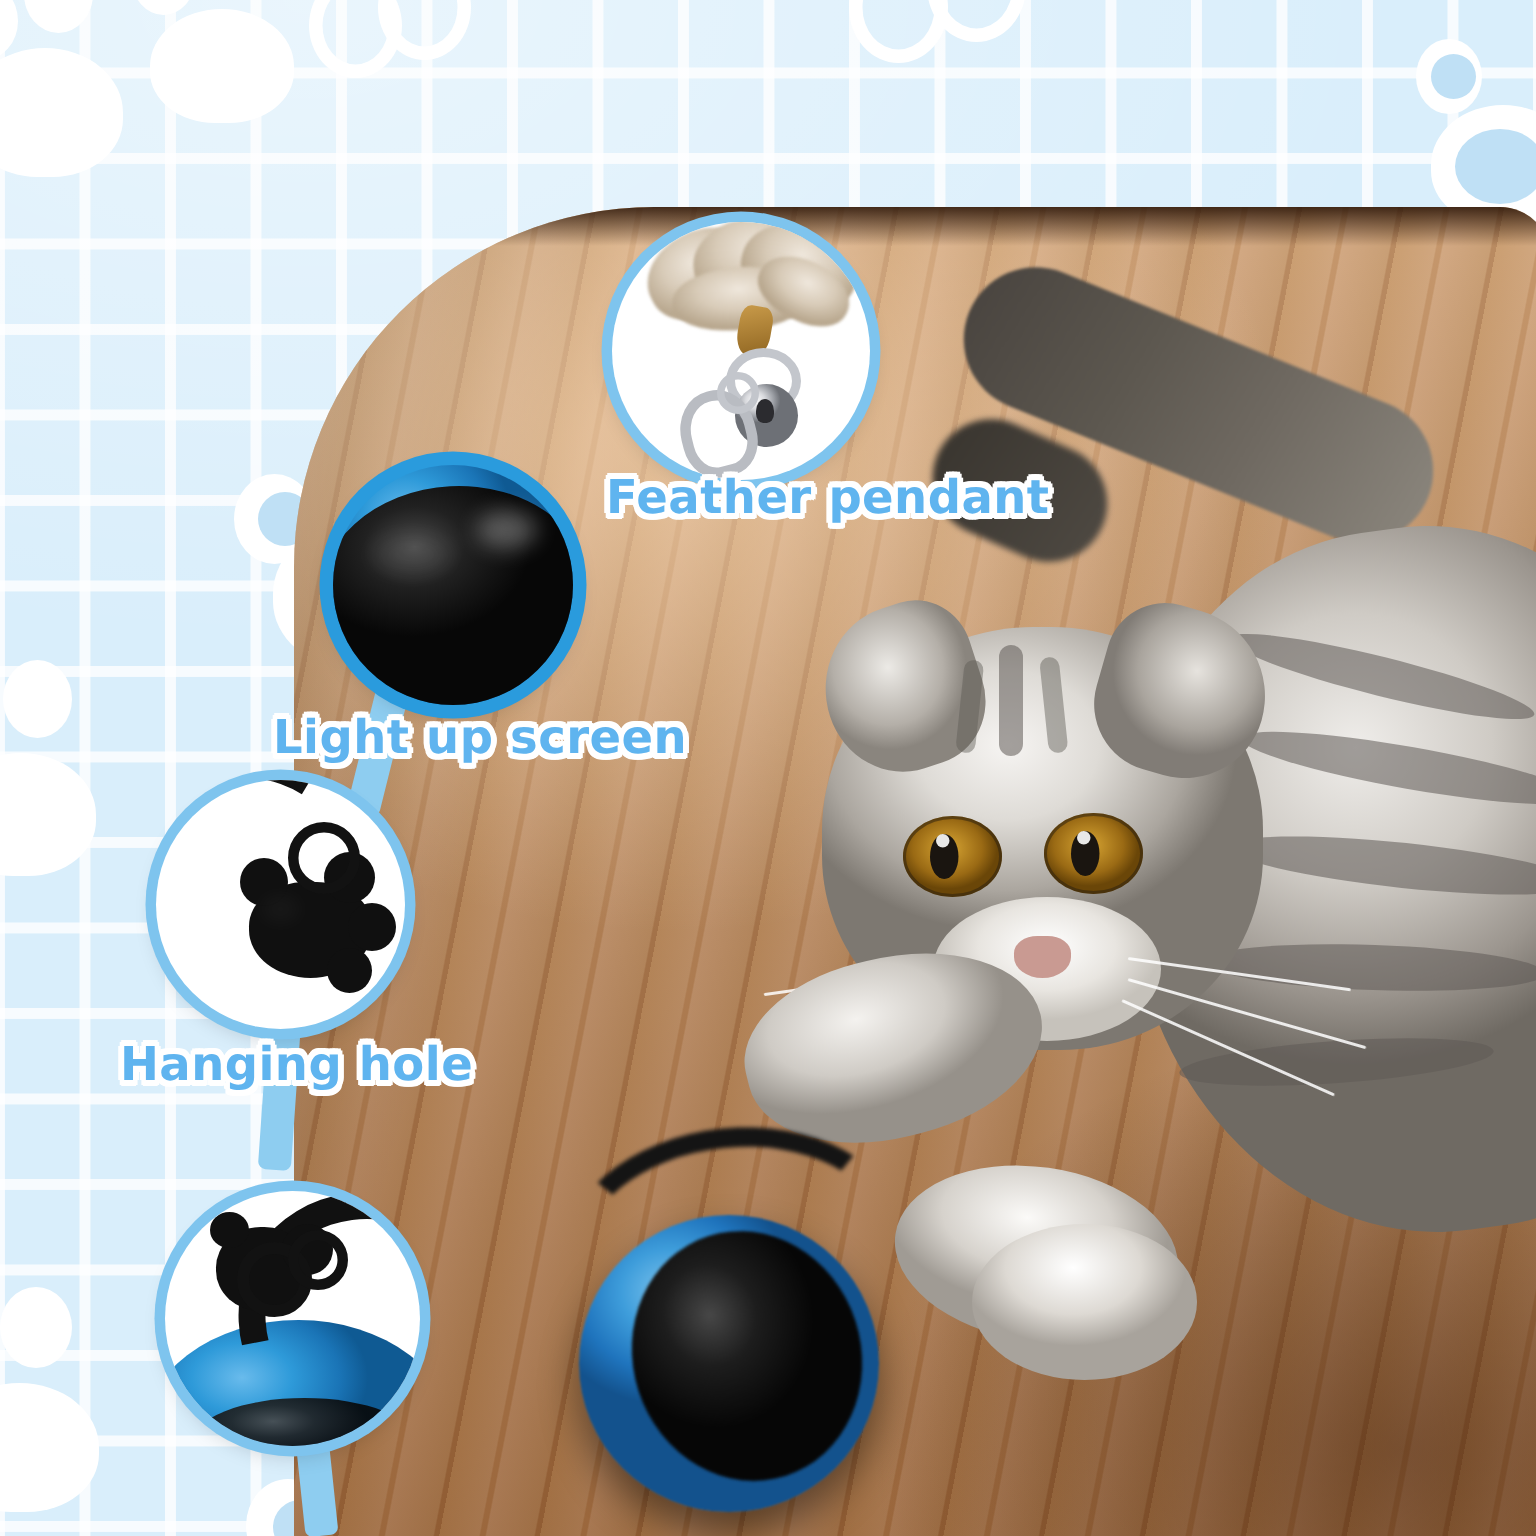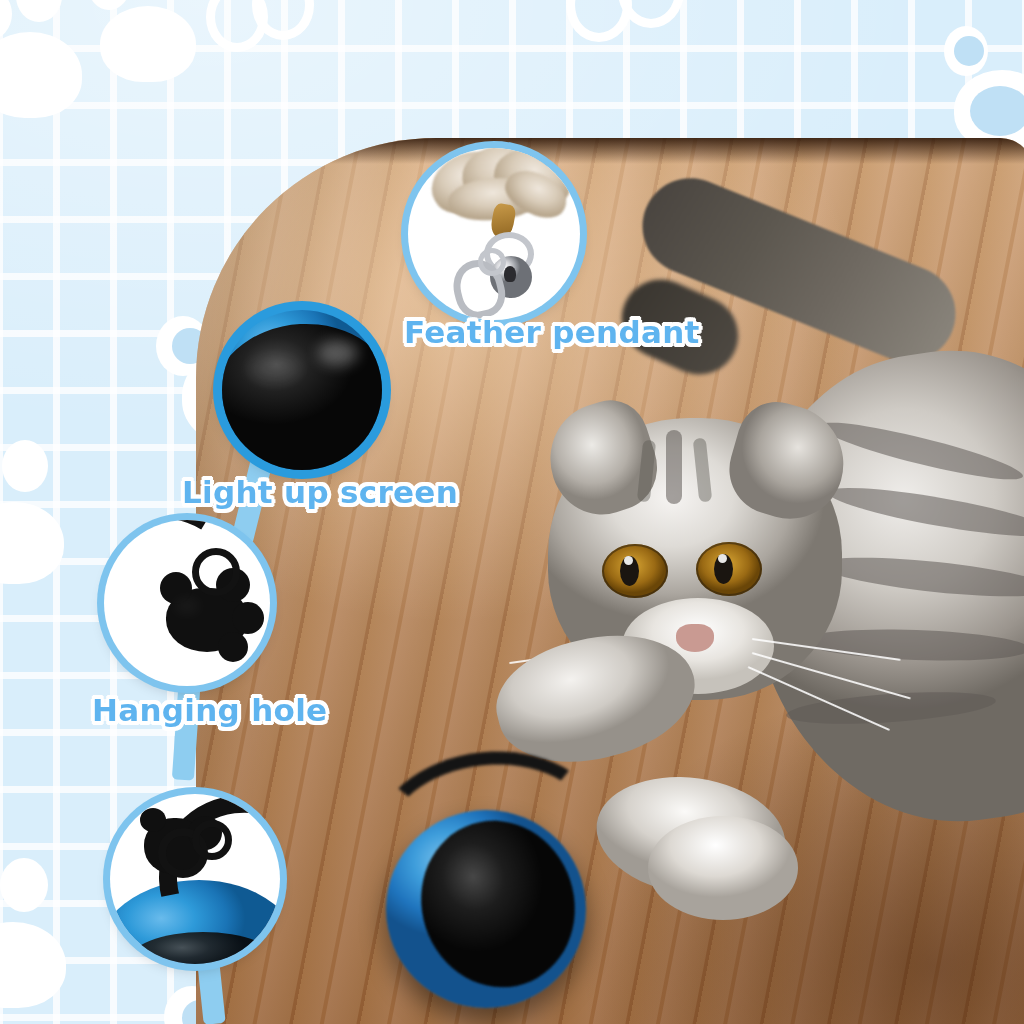"Hanging hole" div.feat-label { left: 92px -> 80px }
